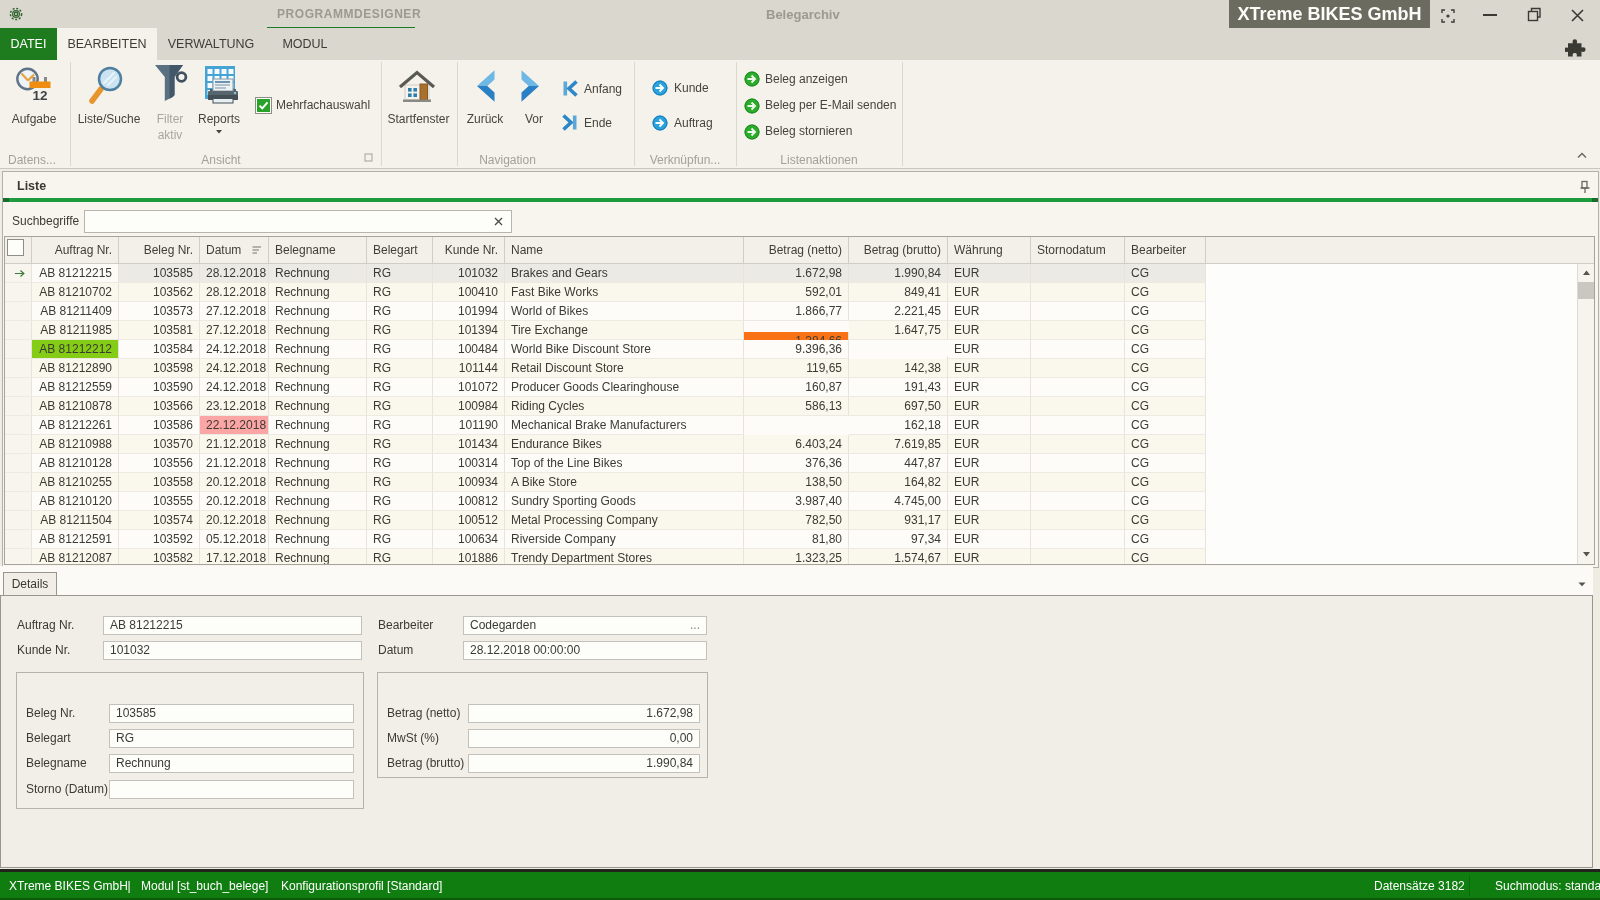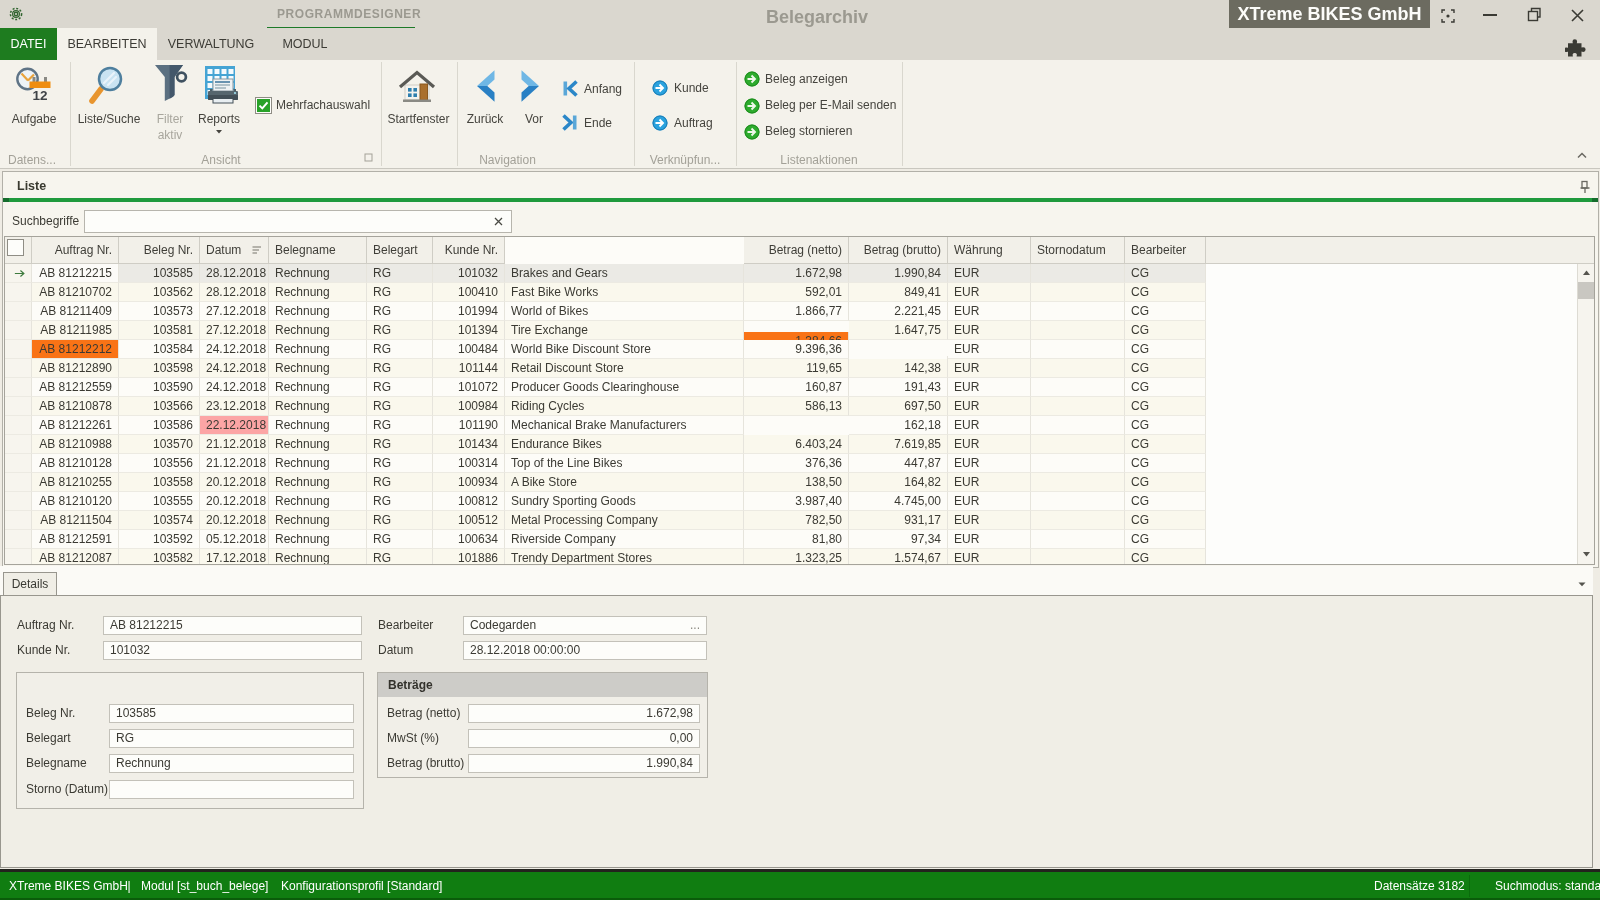"Belegarchiv" .ttxt { font-size: 18px -> 13px }
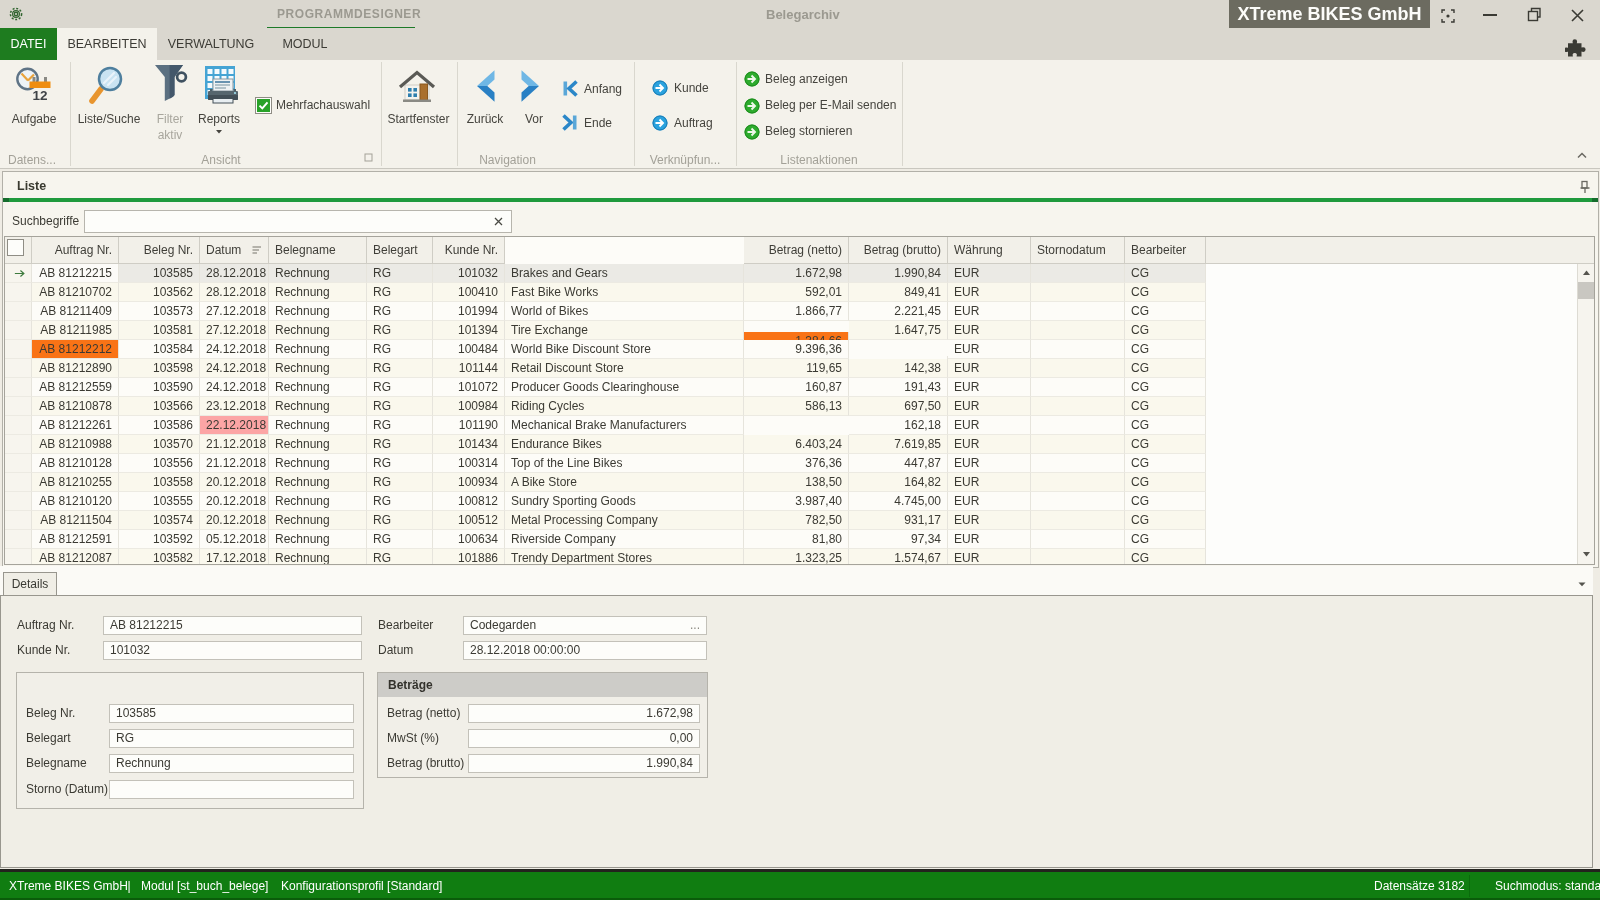"Name" div.hcell { html: none -> <div>Name</div> }
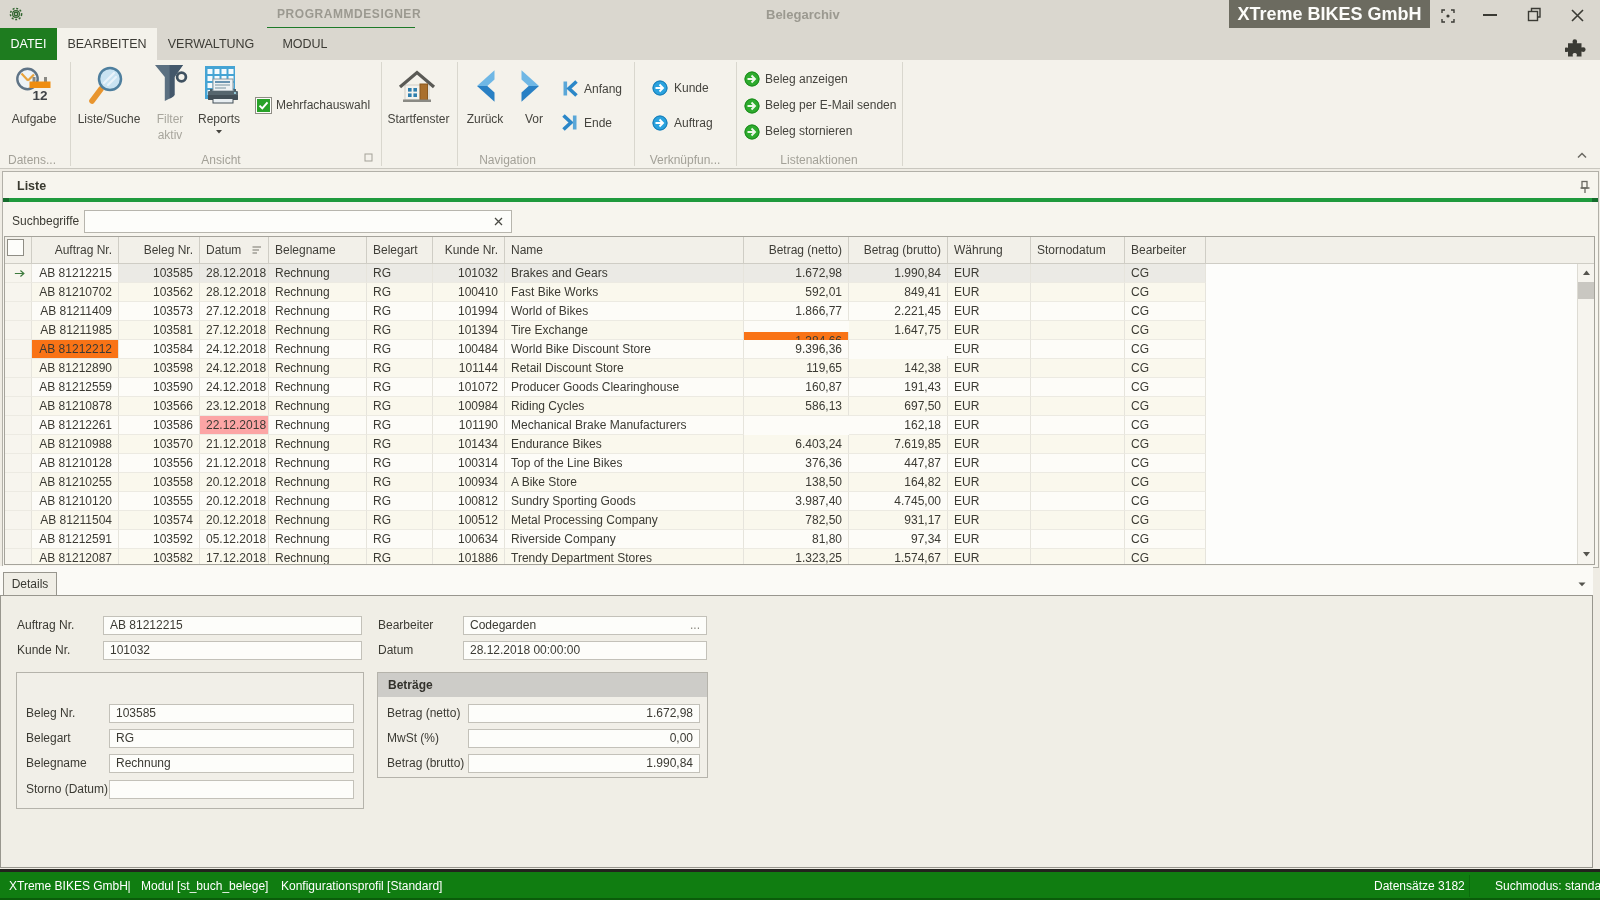"AB 81212212" div.cell { background: #f97316 -> #84cc16 }
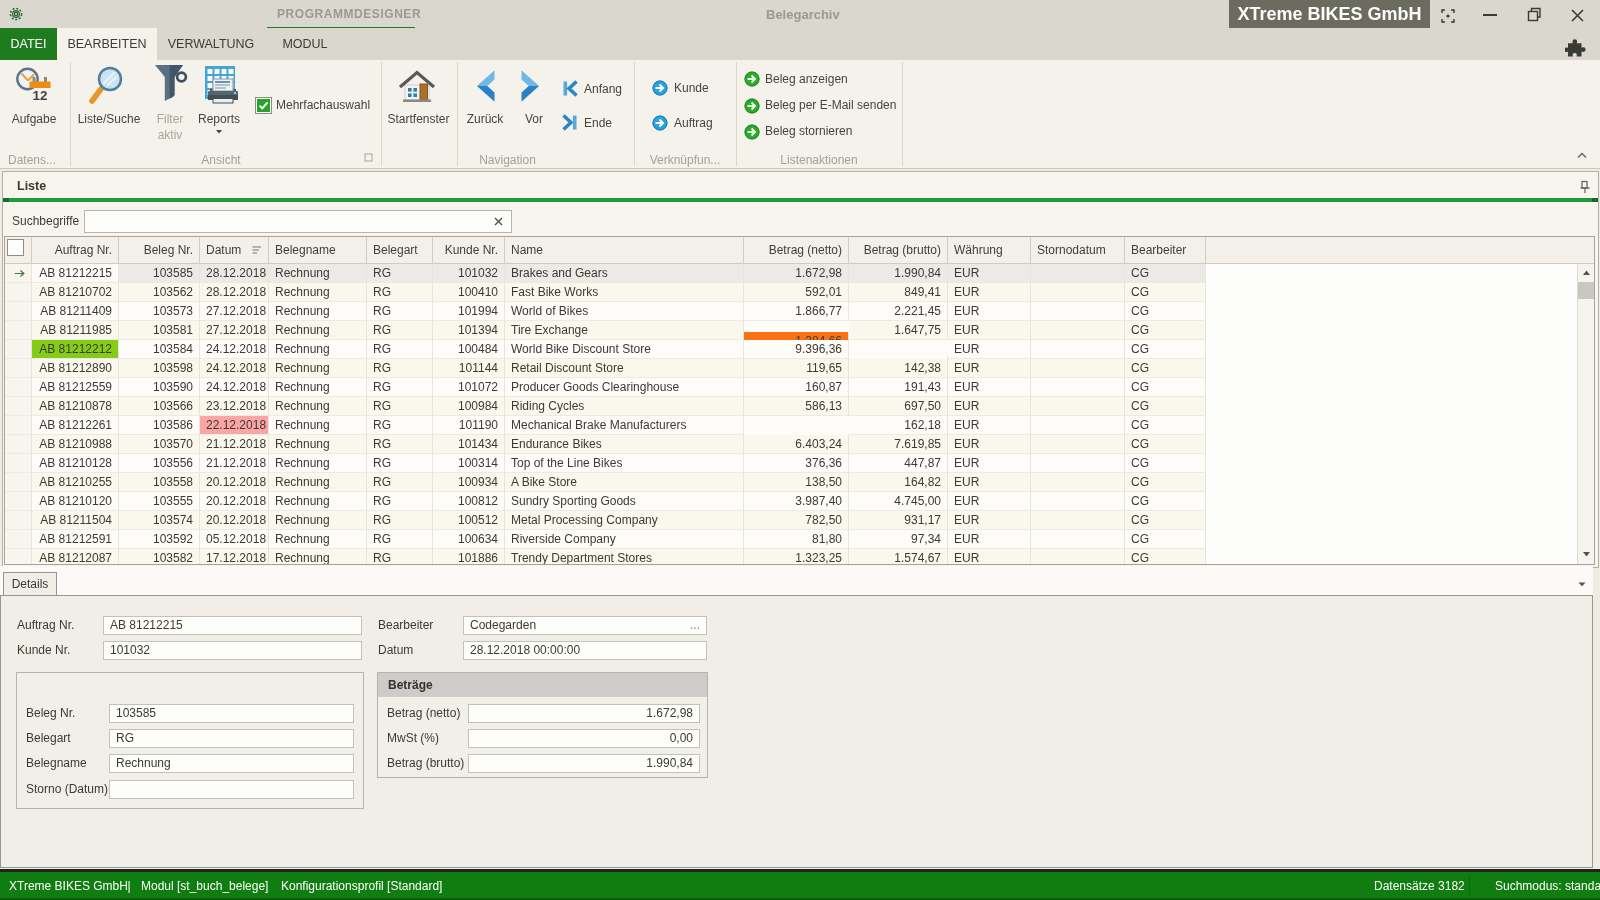"Beträge" div.ghead { html: <div>Beträge</div> -> none }
